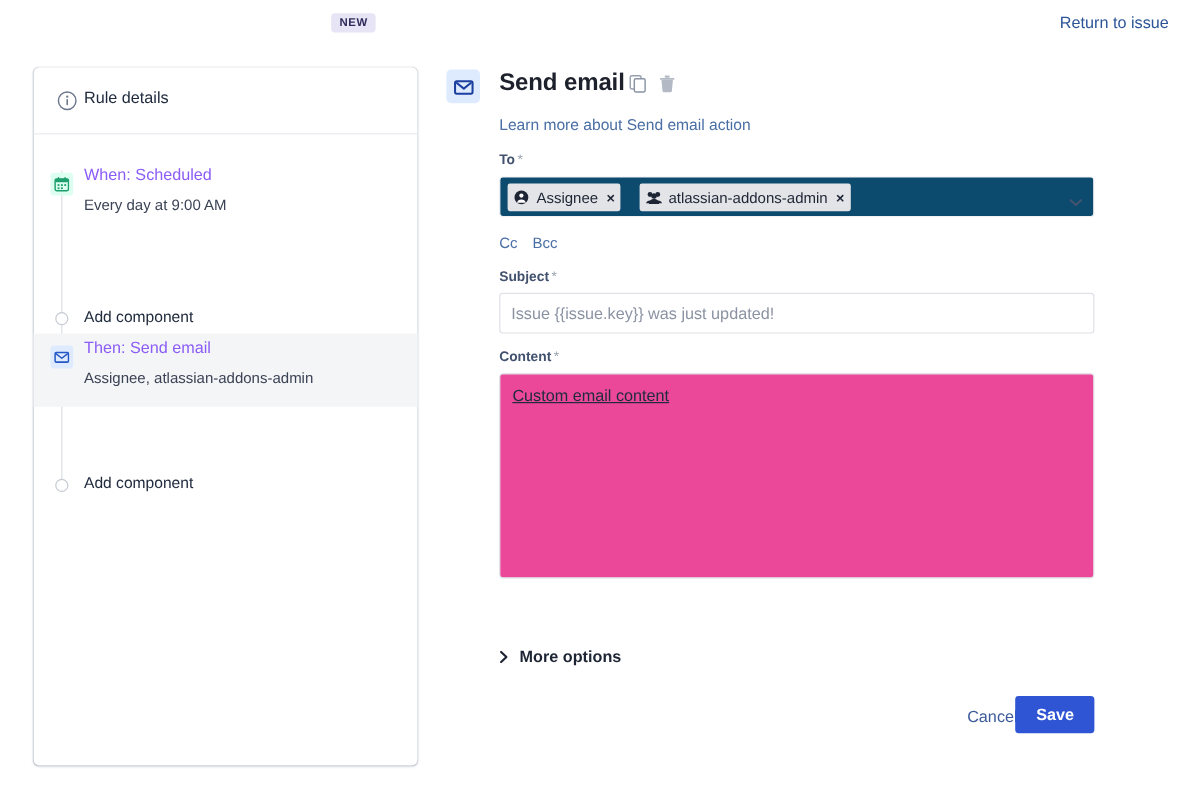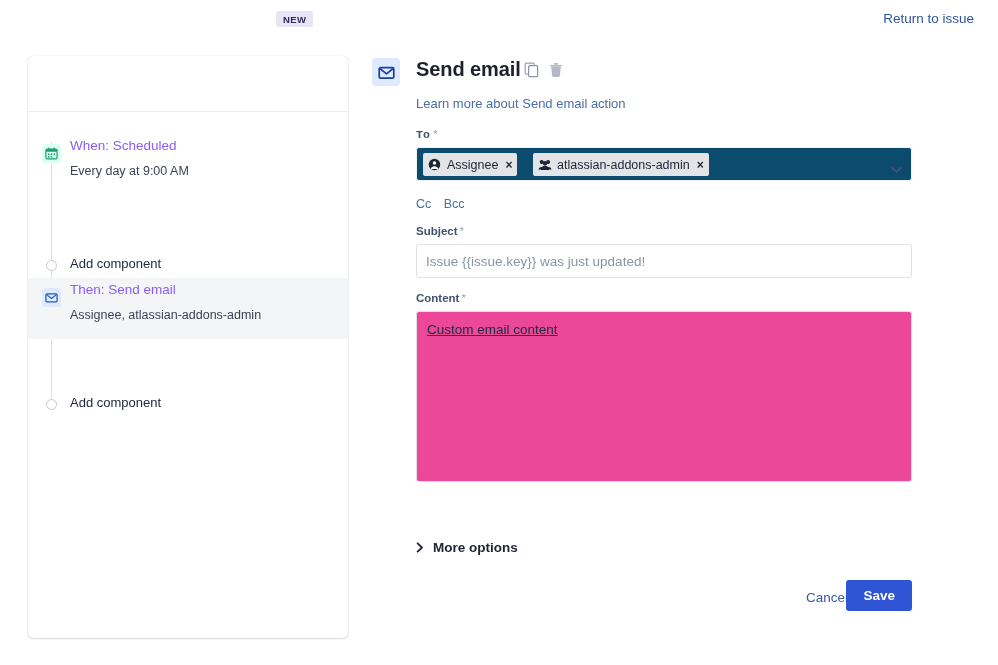"Rule details" div.rule-details-row { html: none -> <div> <span> <svg> <circle></circle> <circle></circle> <rect></rect> </svg> </span> <span>Rule details</span> </div> }
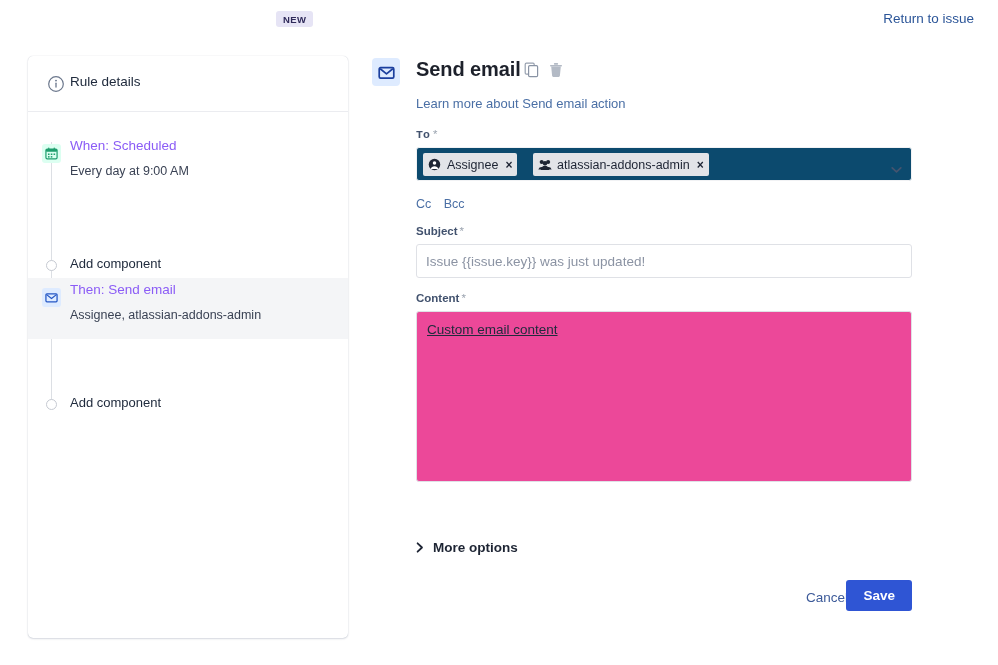"To *" div.field-label { font-family: Liberation Mono, monospace -> none }
